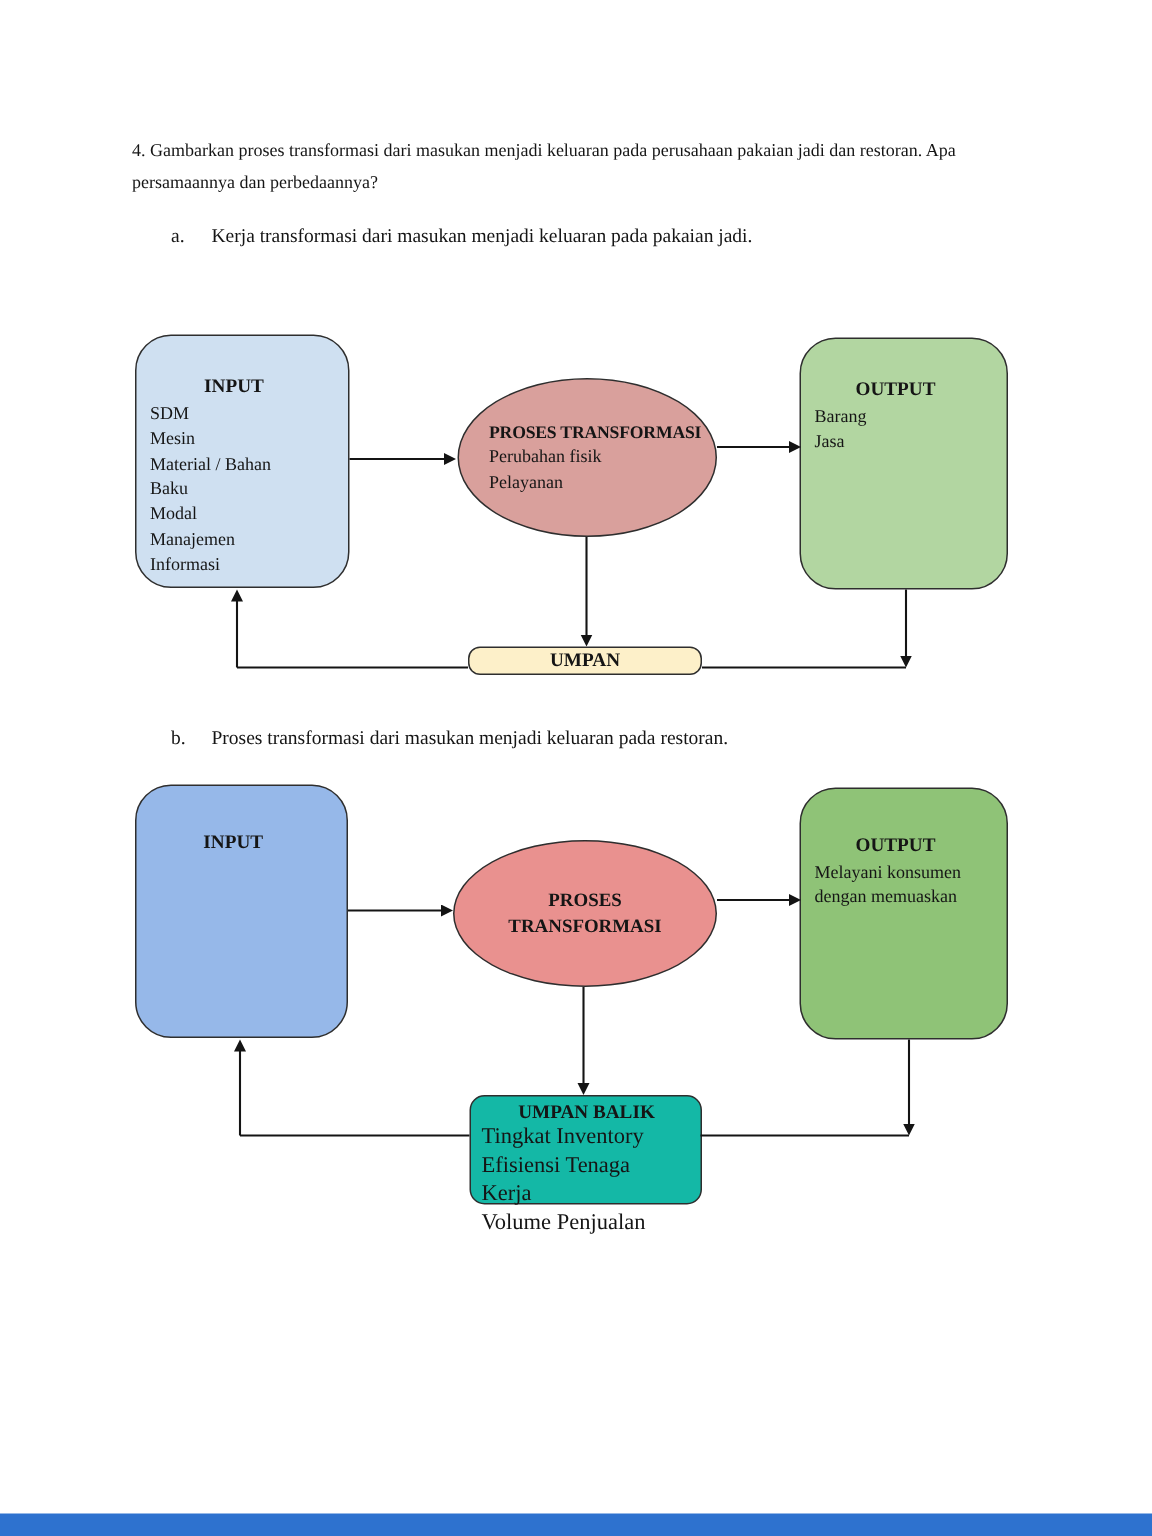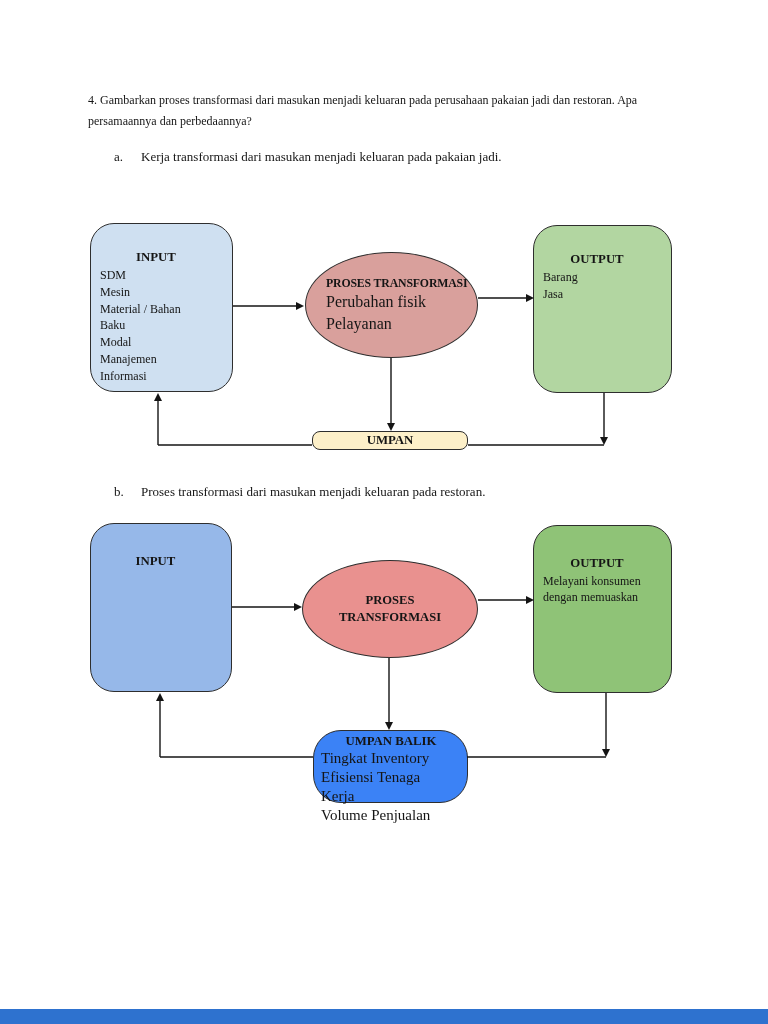"Perubahan fisik" #ellipse-a .blist { font-size: 16px -> 12px }
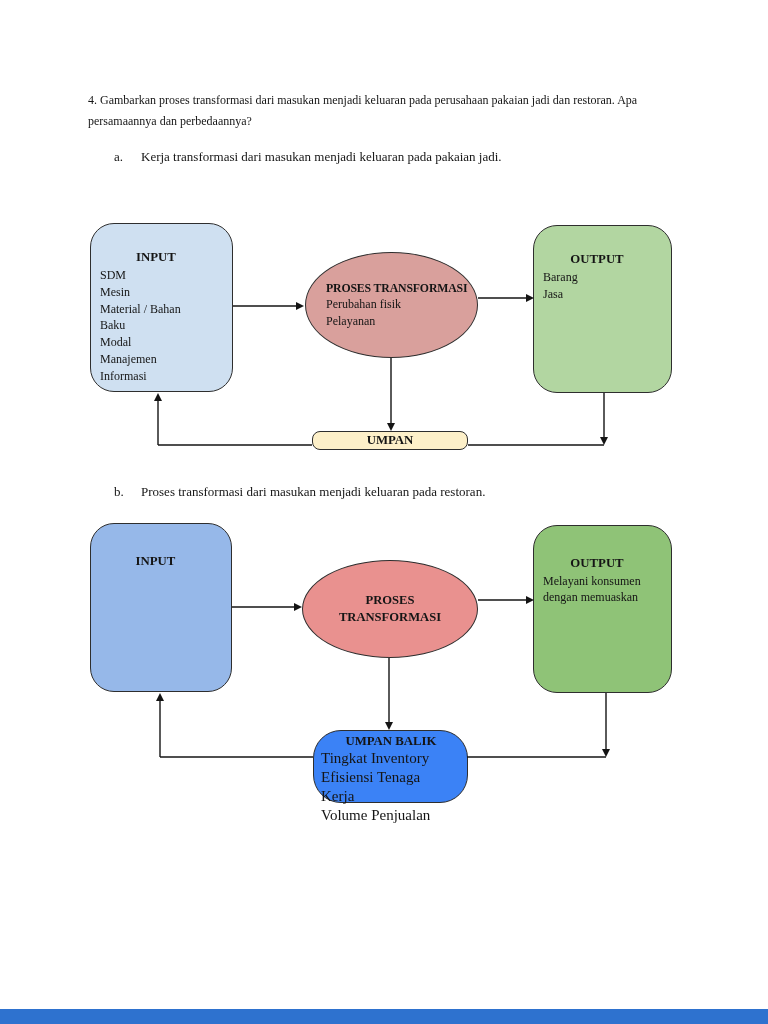"UMPAN BALIK" div.dbox { background-color: #3b82f6 -> #14b8a6; border-radius: 28px -> none }
